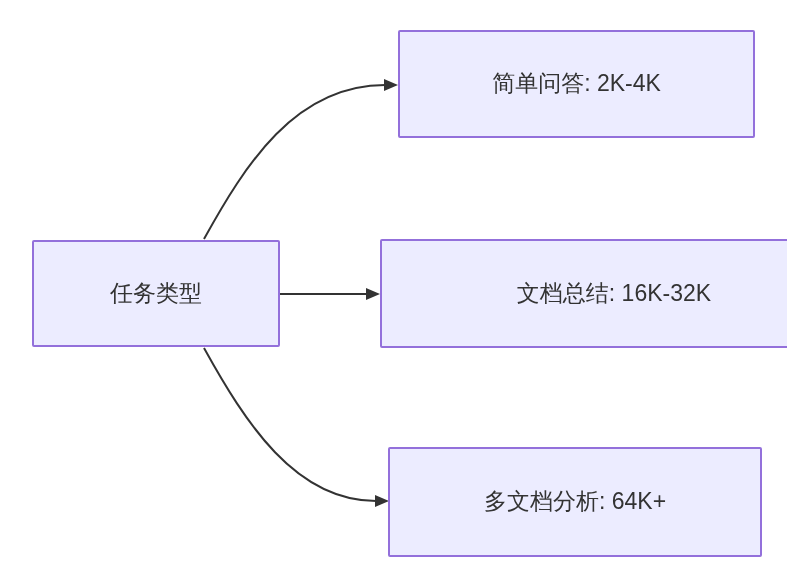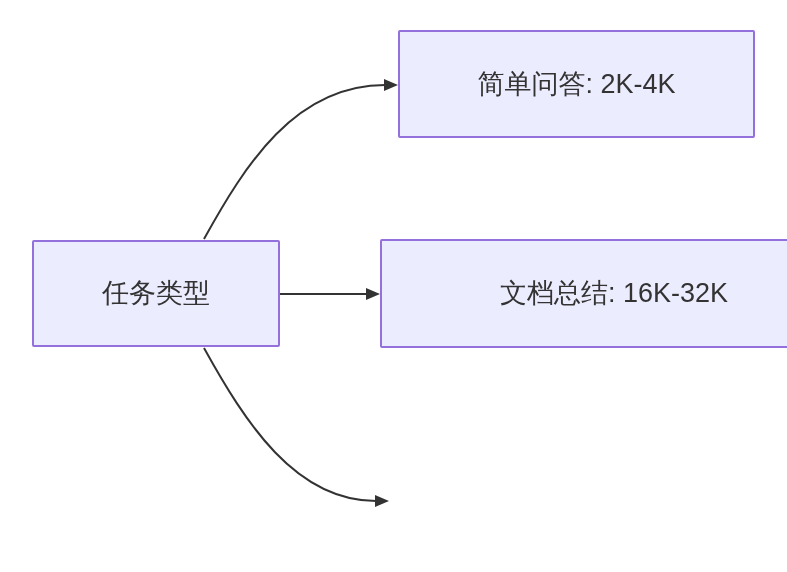"简单问答: 2K-4K" .node { font-size: 27px -> 23px }
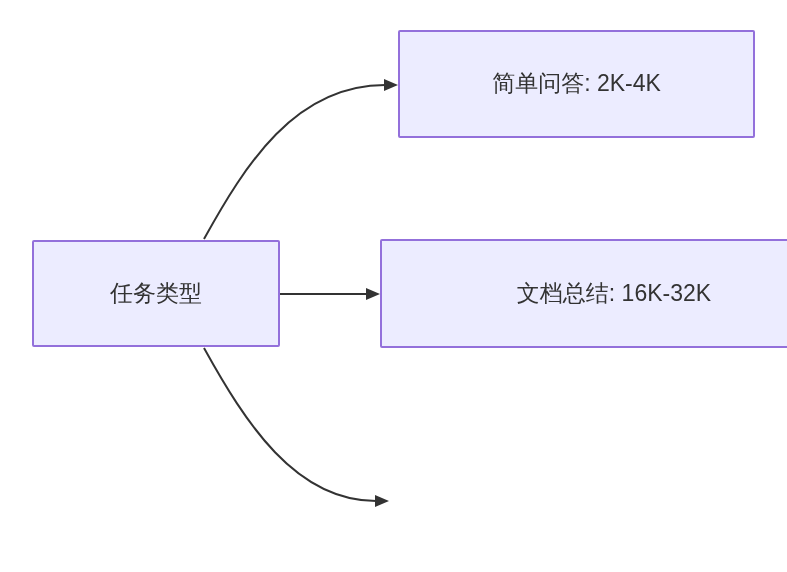"多文档分析: 64K+" div.node { html: none -> <div> <span>多文档分析: 64K+</span> </div> }
